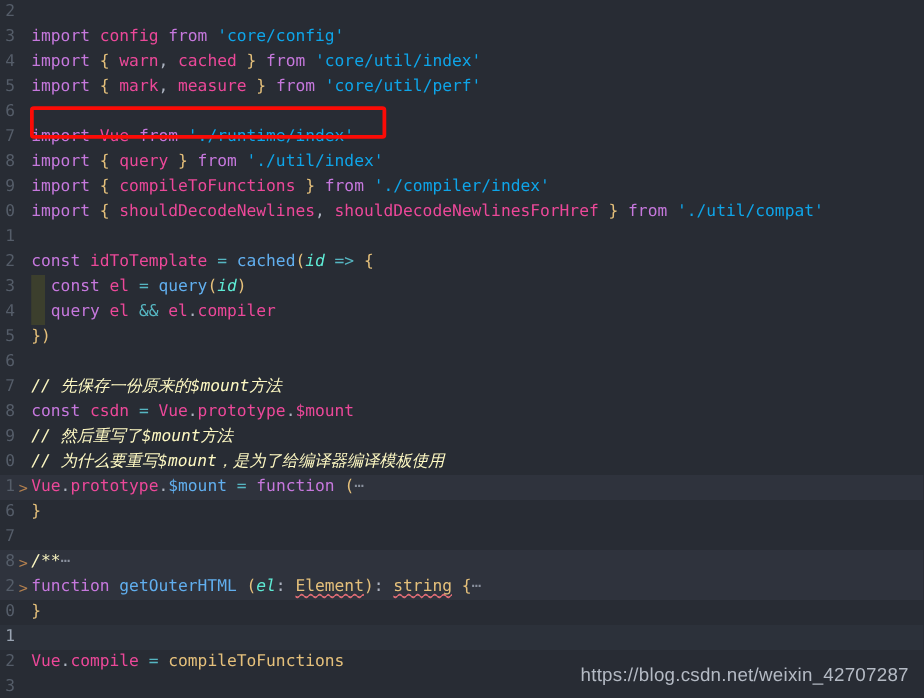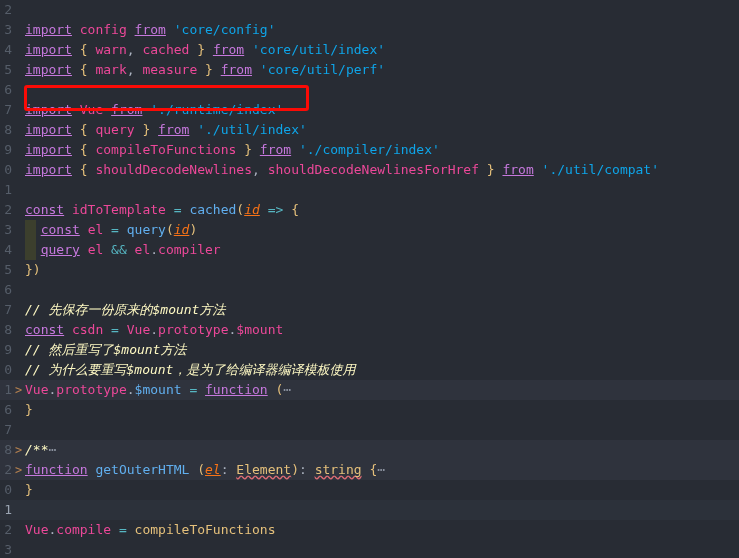"import" .kw { text-decoration: underline -> none }
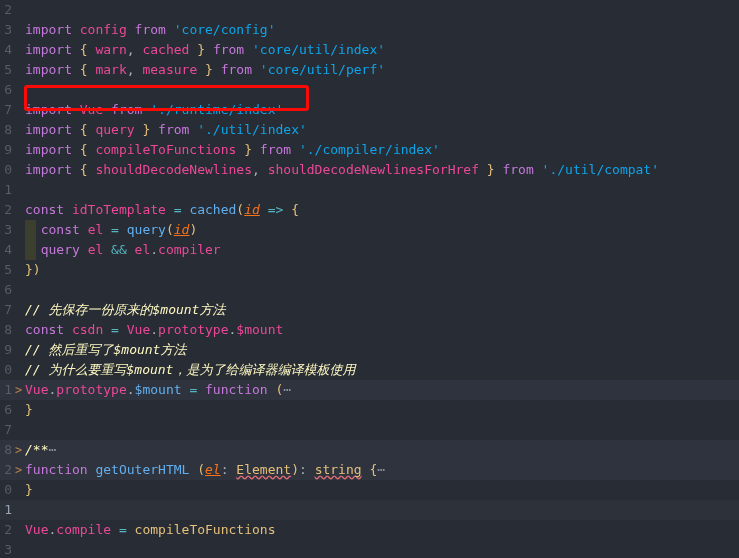"id" .prm { color: #f97316 -> #5eead4; text-decoration: underline -> none }
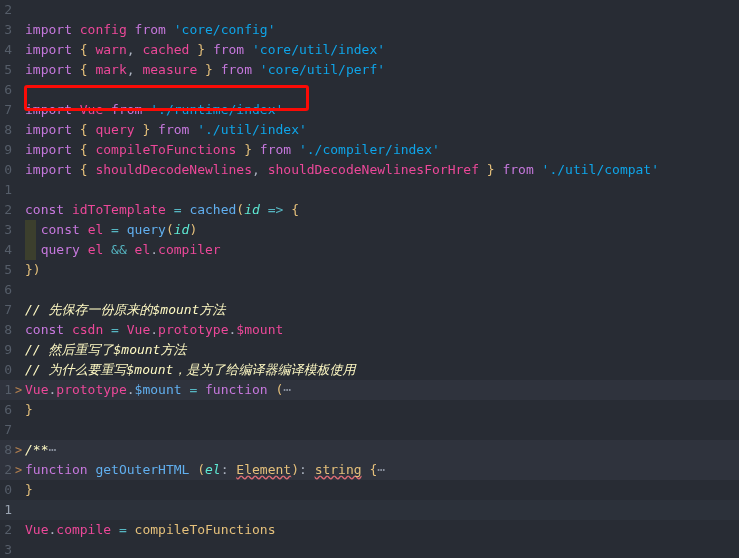"https://blog.csdn.net/weixin_42707287" div.watermark { html: none -> <div>https://blog.csdn.net/weixin_42707287</div> }
